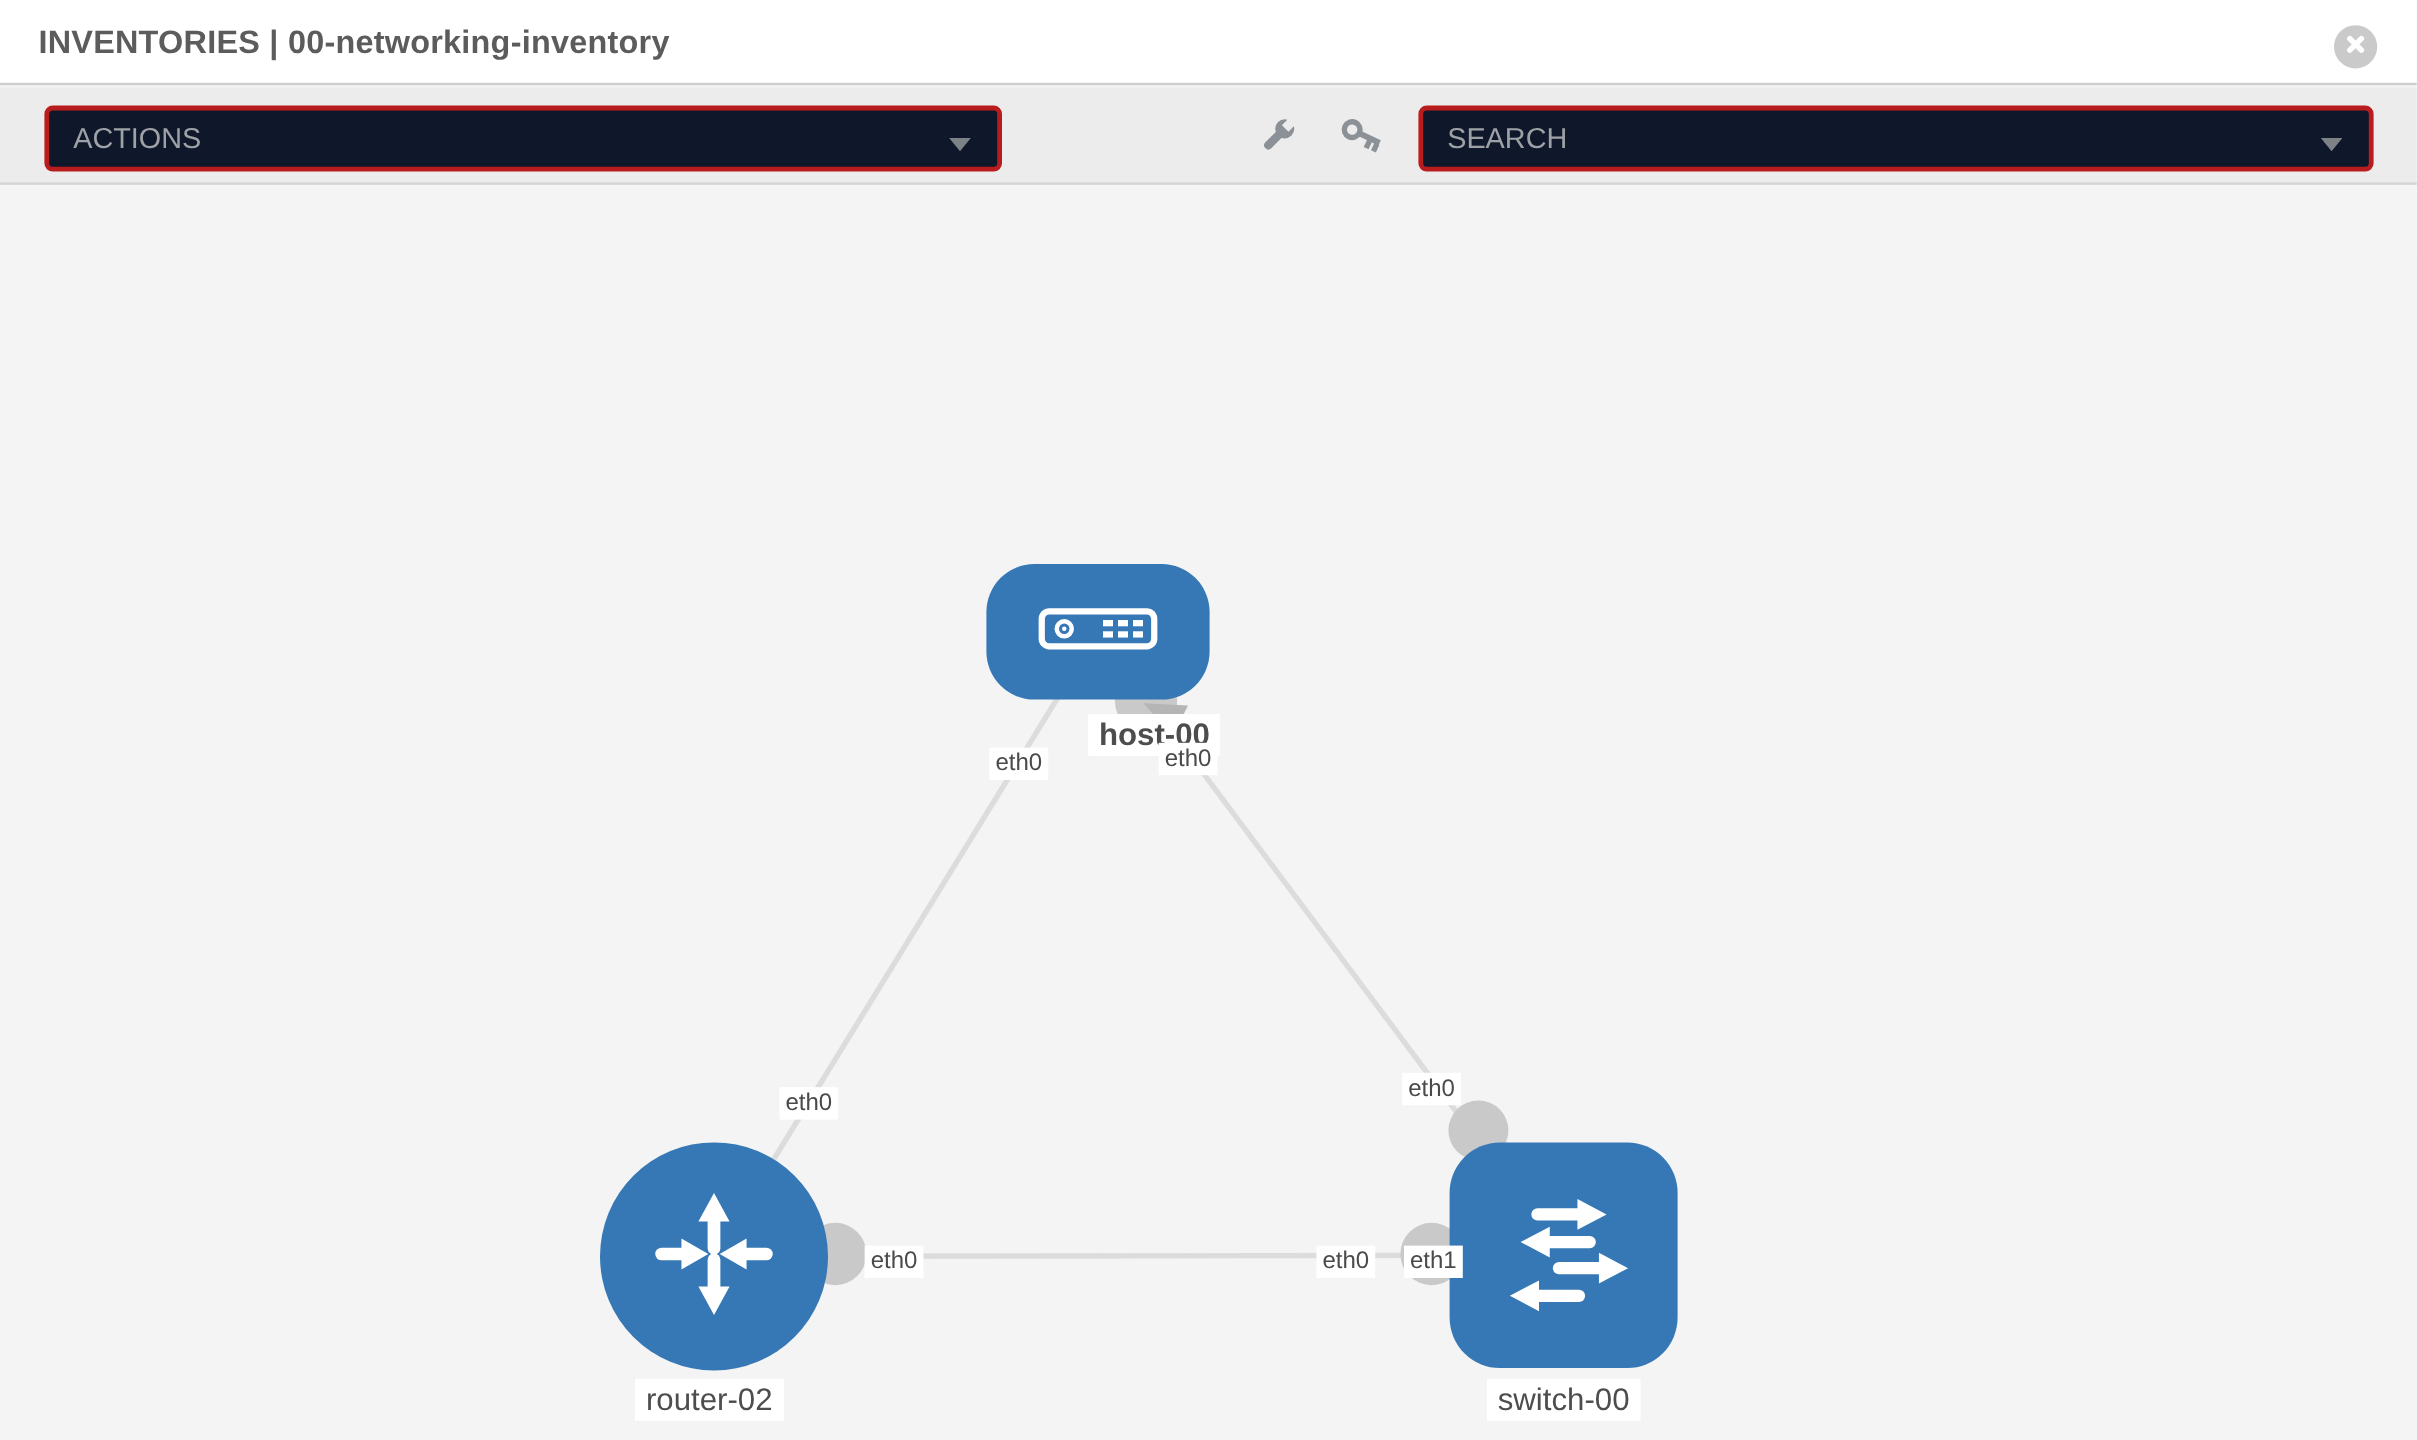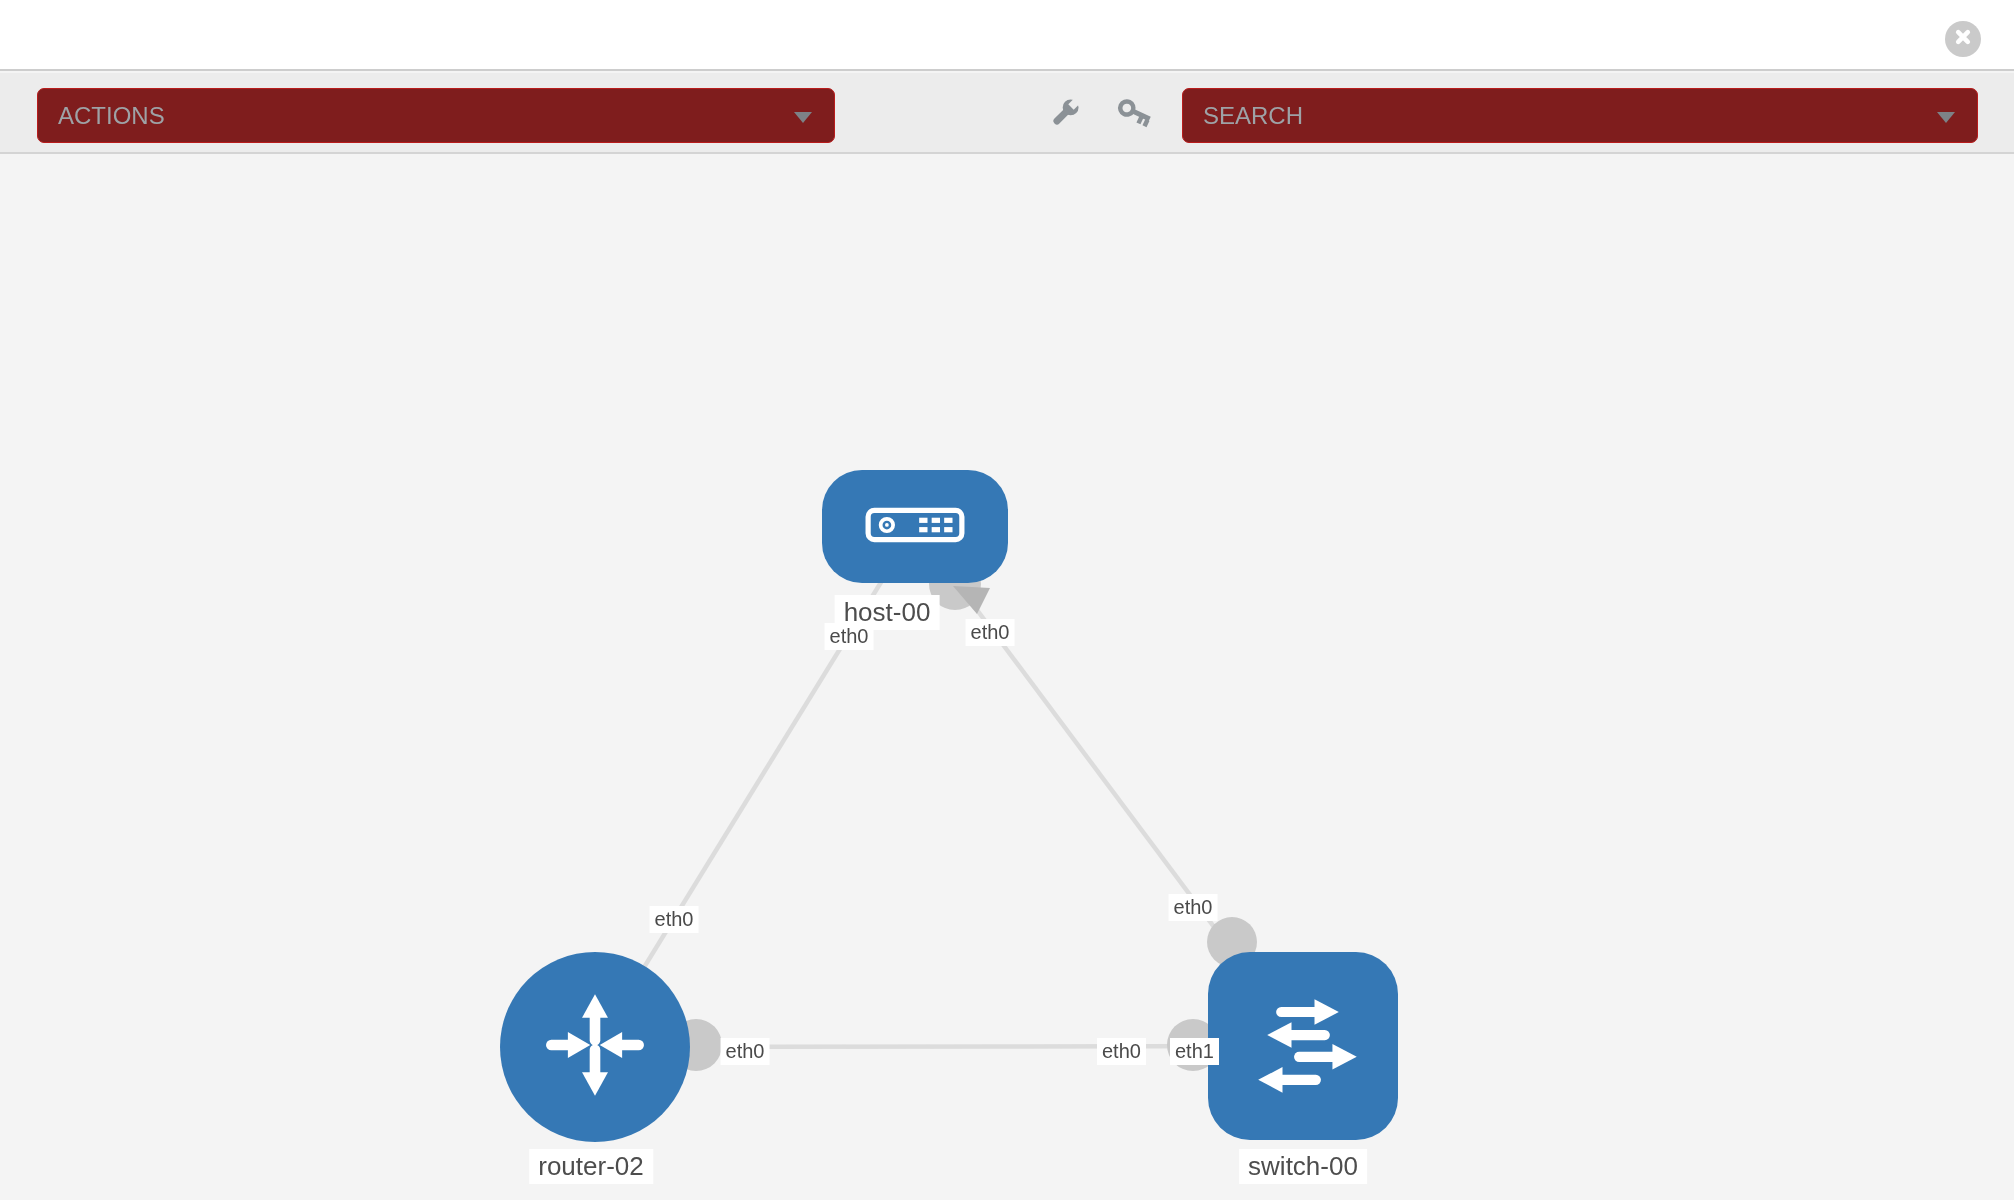"INVENTORIES | 00-networking-inventory" div.page-title { html: none -> <div>INVENTORIES | 00-networking-inventory</div> }
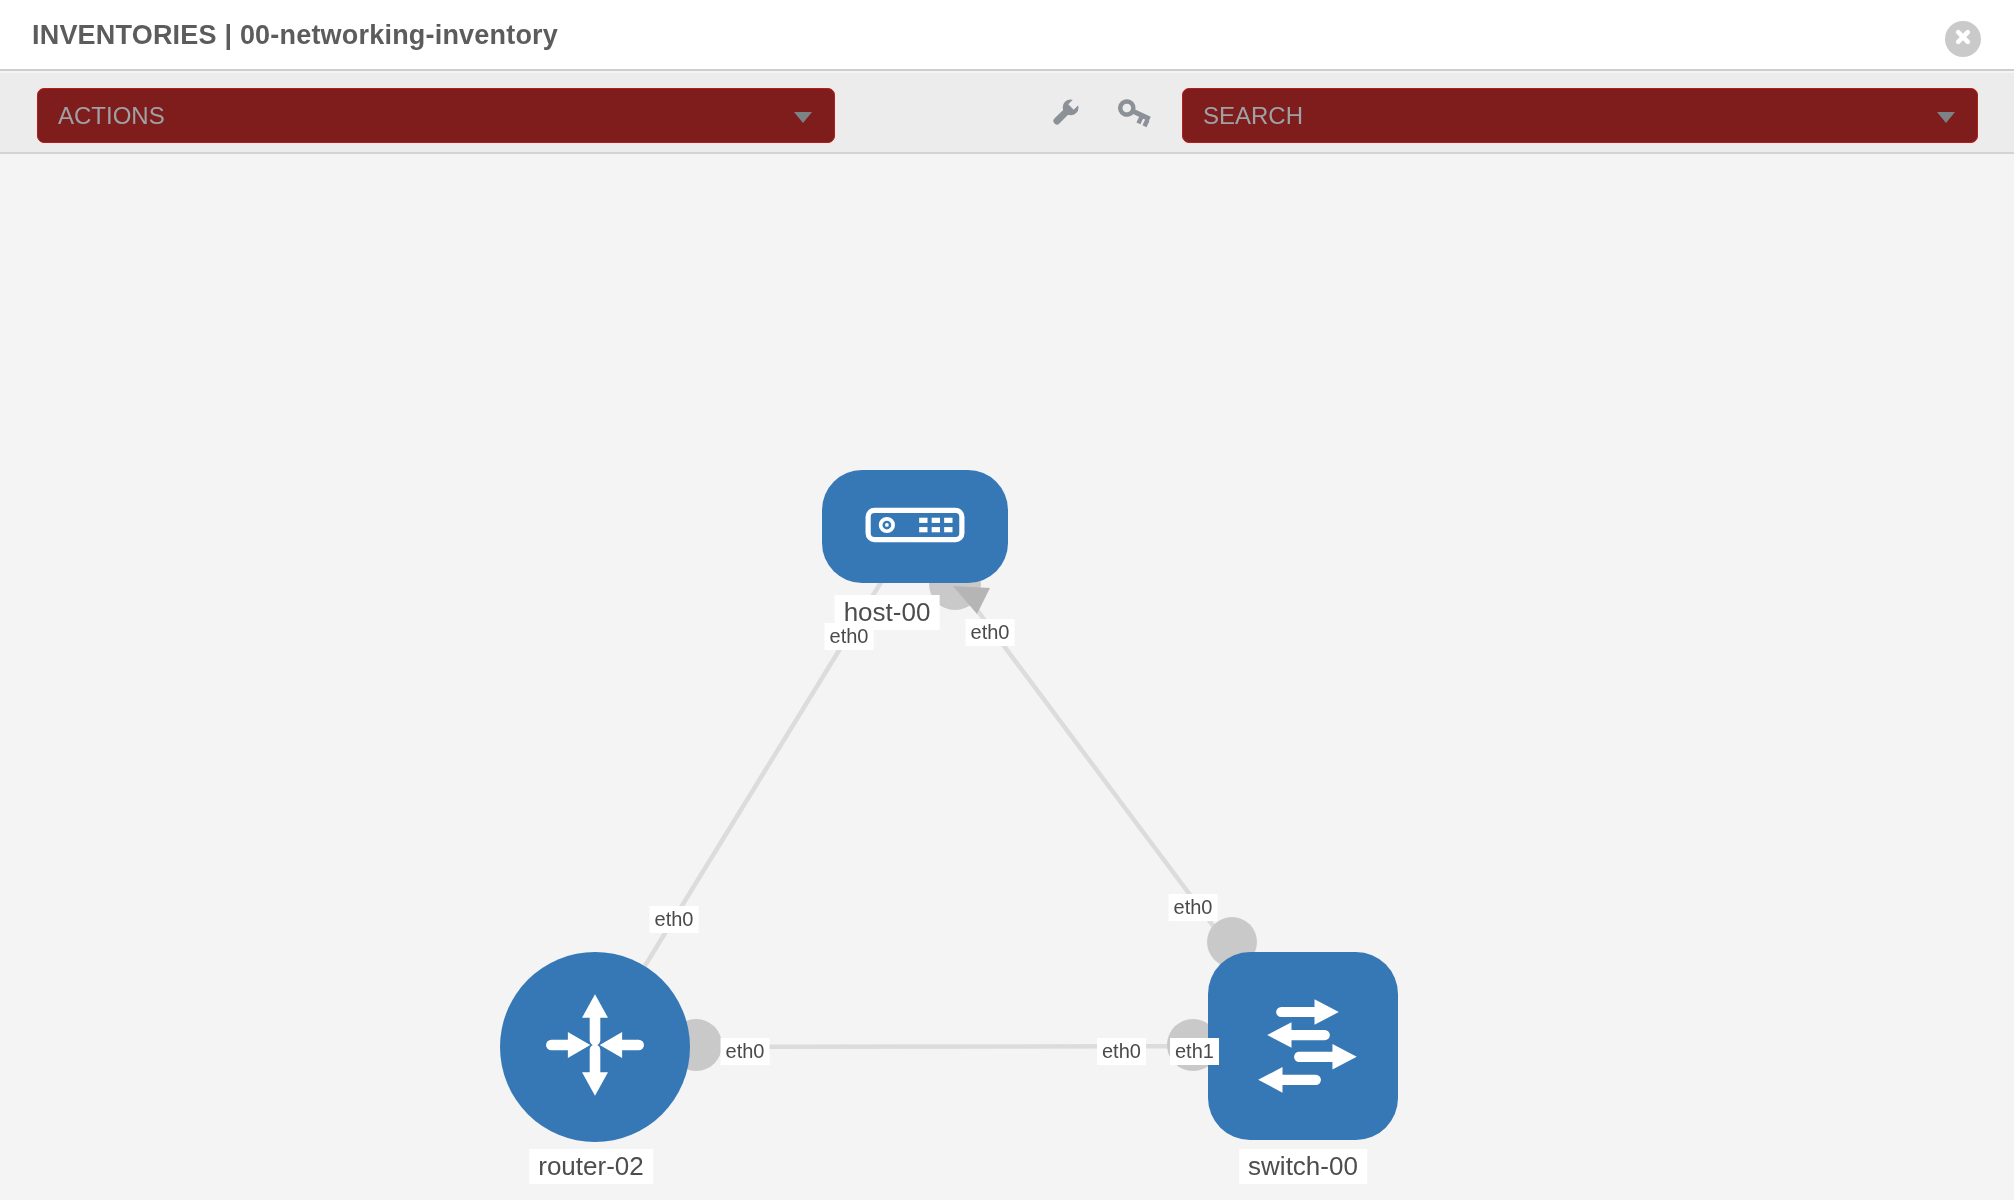"ACTIONS" .dropdown { background: #7f1d1d -> #0f172a; border: 1px solid #b91c1c -> 4px solid #b91c1c }
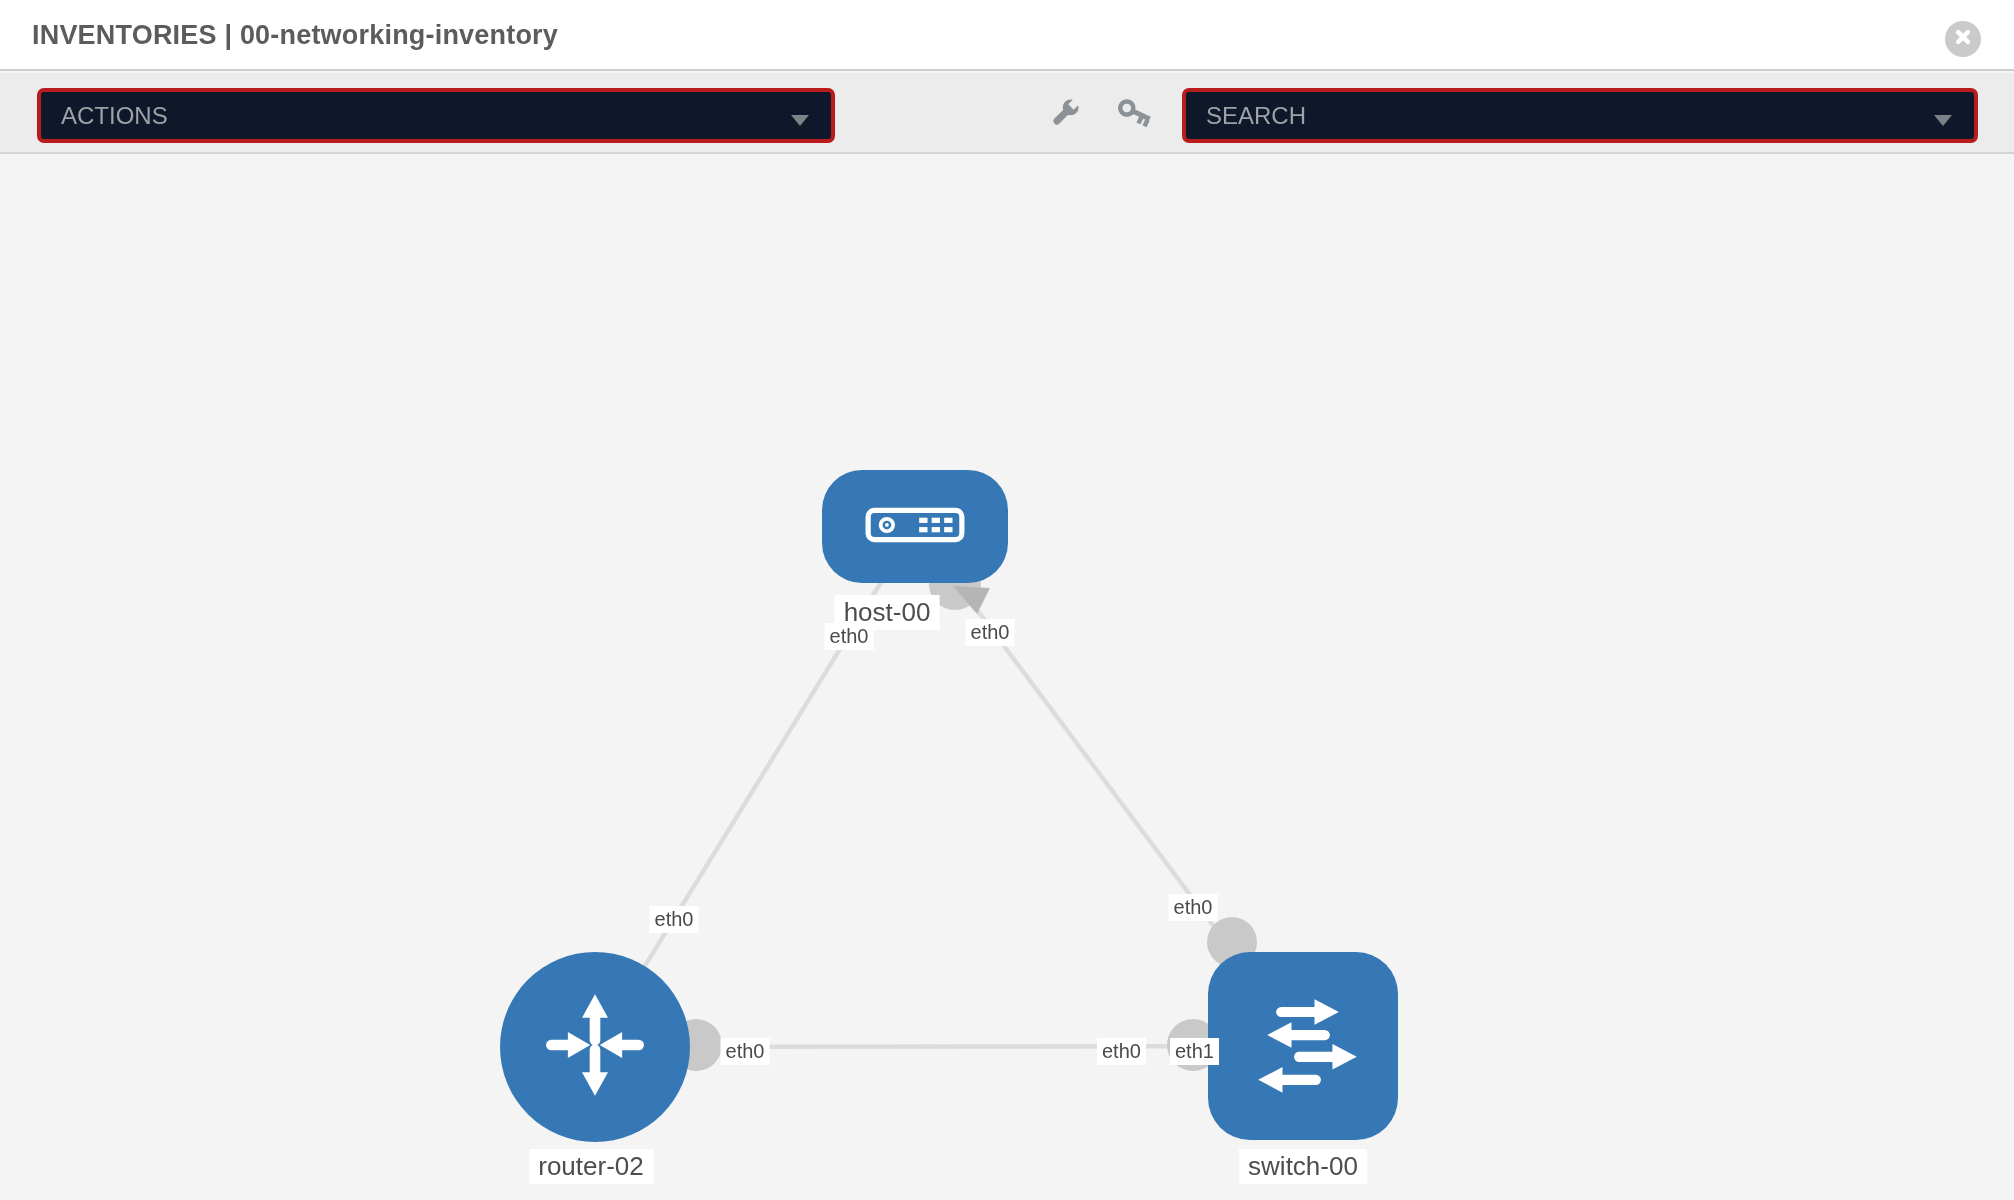"host-00" .node-label.host { font-weight: none -> bold; left: 887px -> 962px }
